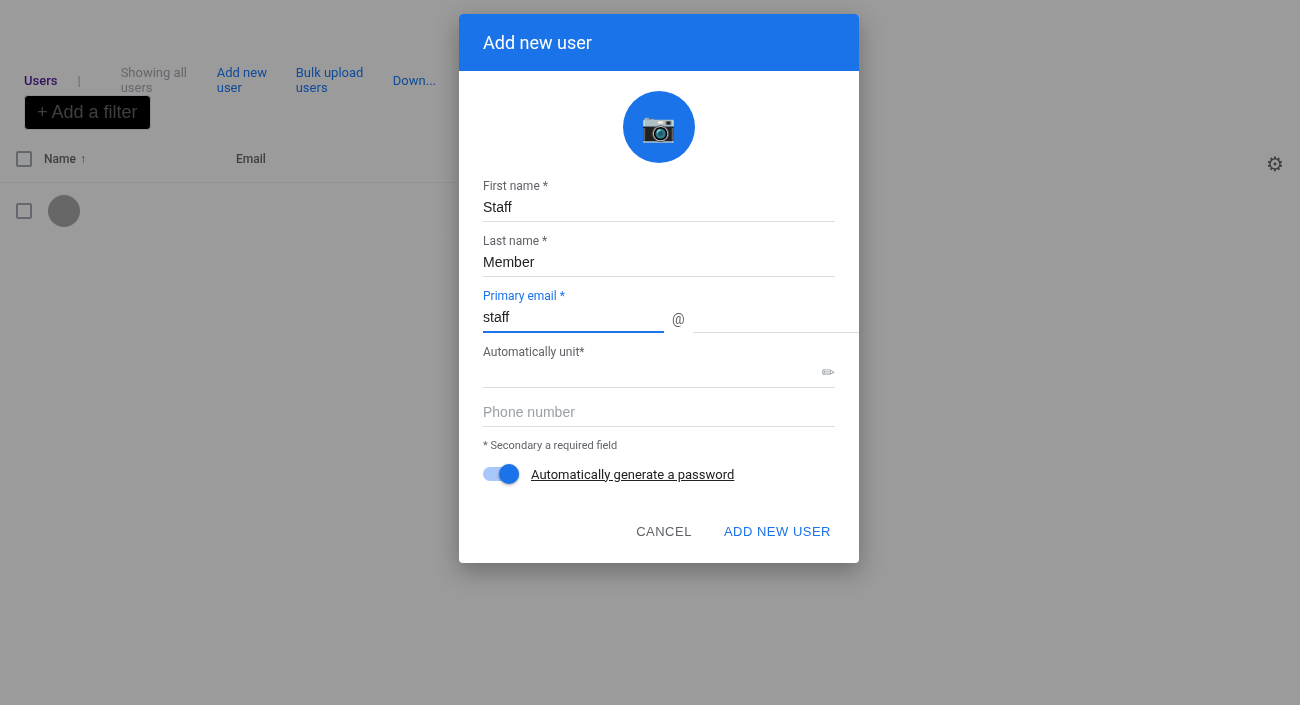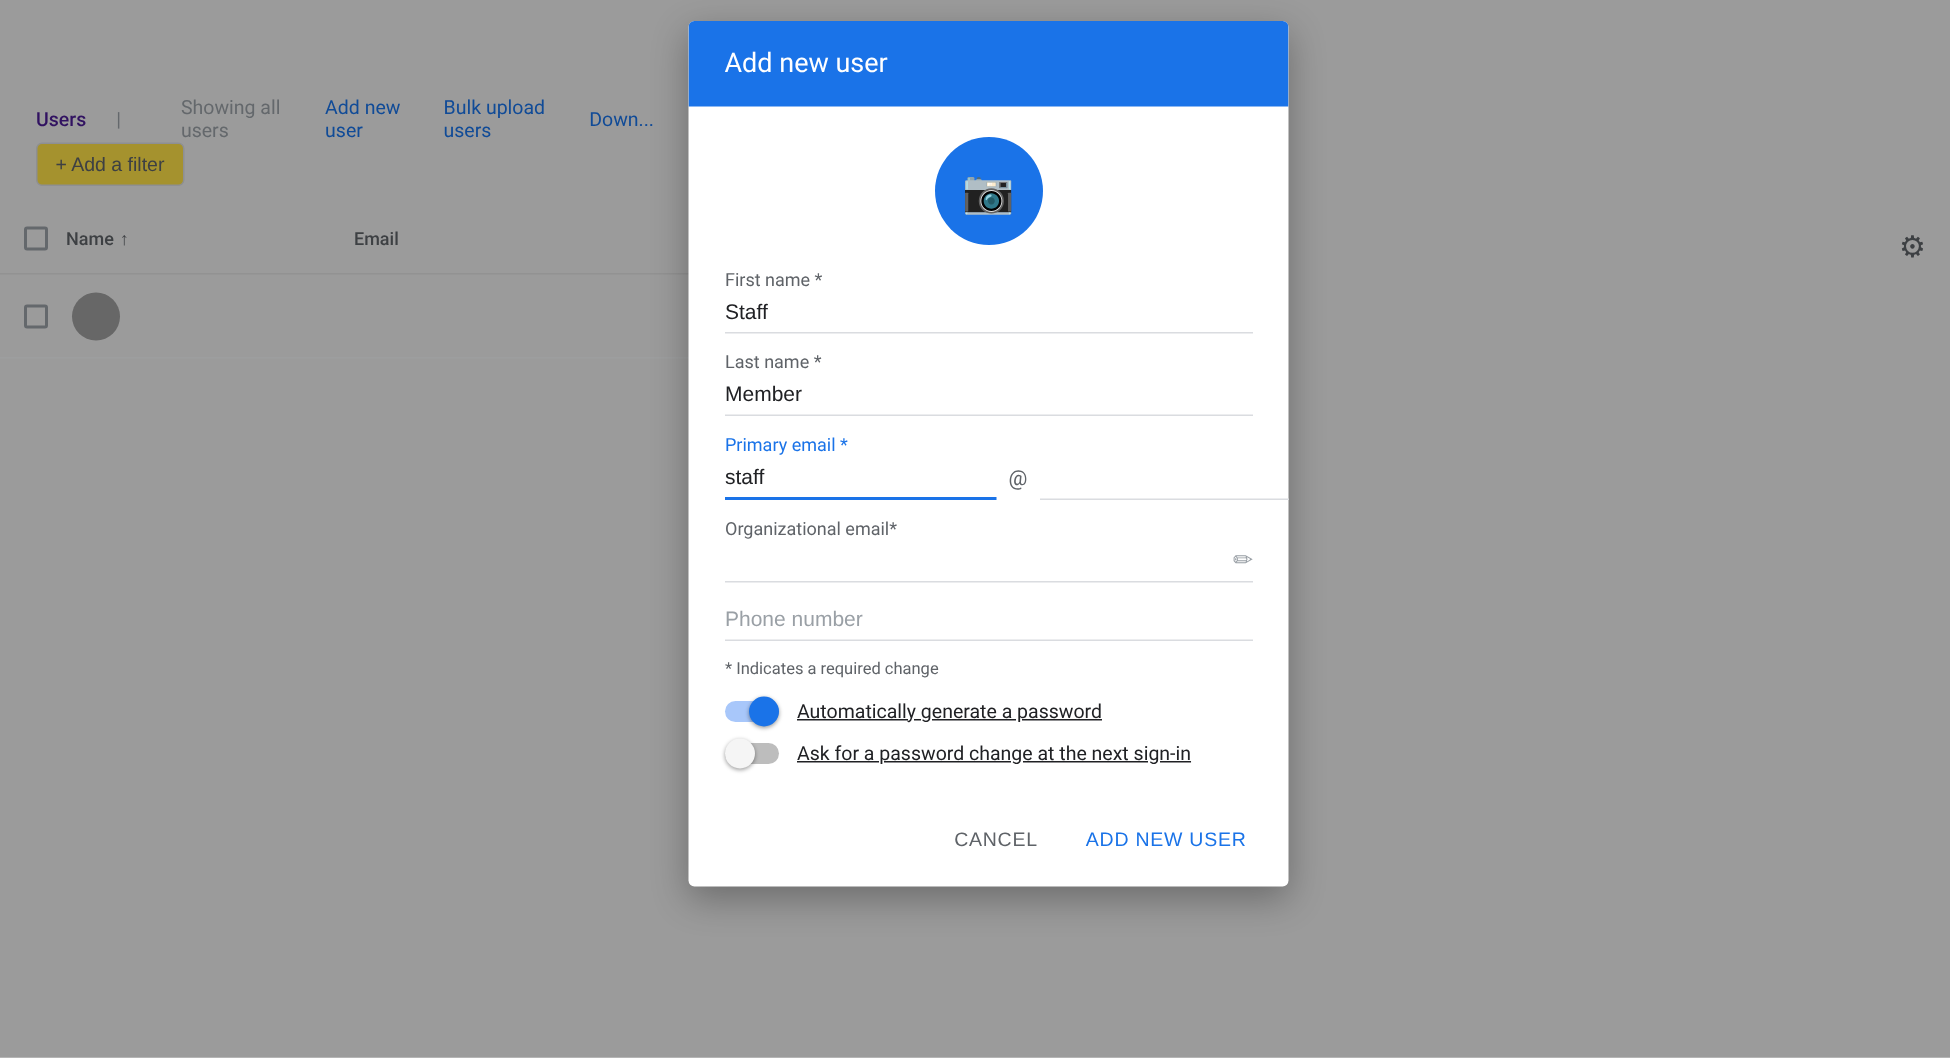"+ Add a filter" .filter-btn { background: #fde047 -> #000000; font-size: 13px -> 18px }
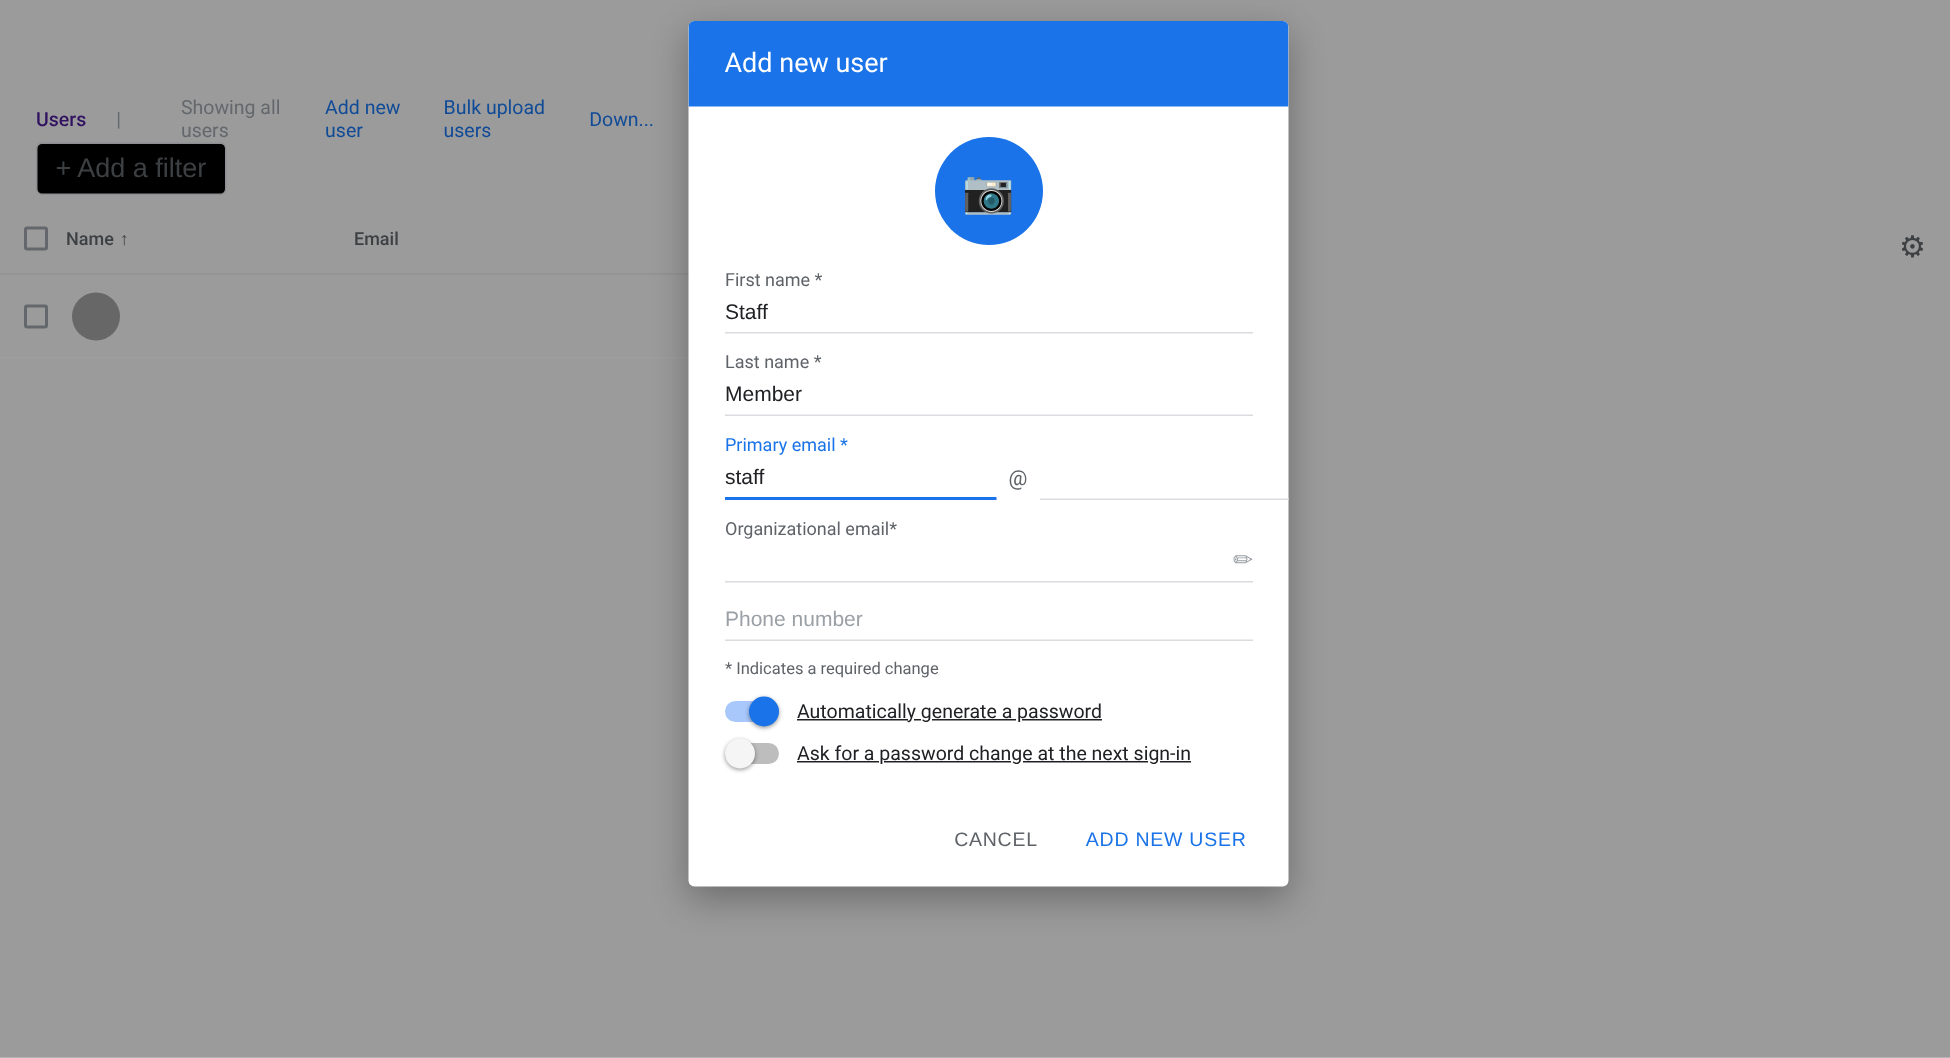"Organizational email*" label.field-label { text: Organizational email -> Automatically unit }
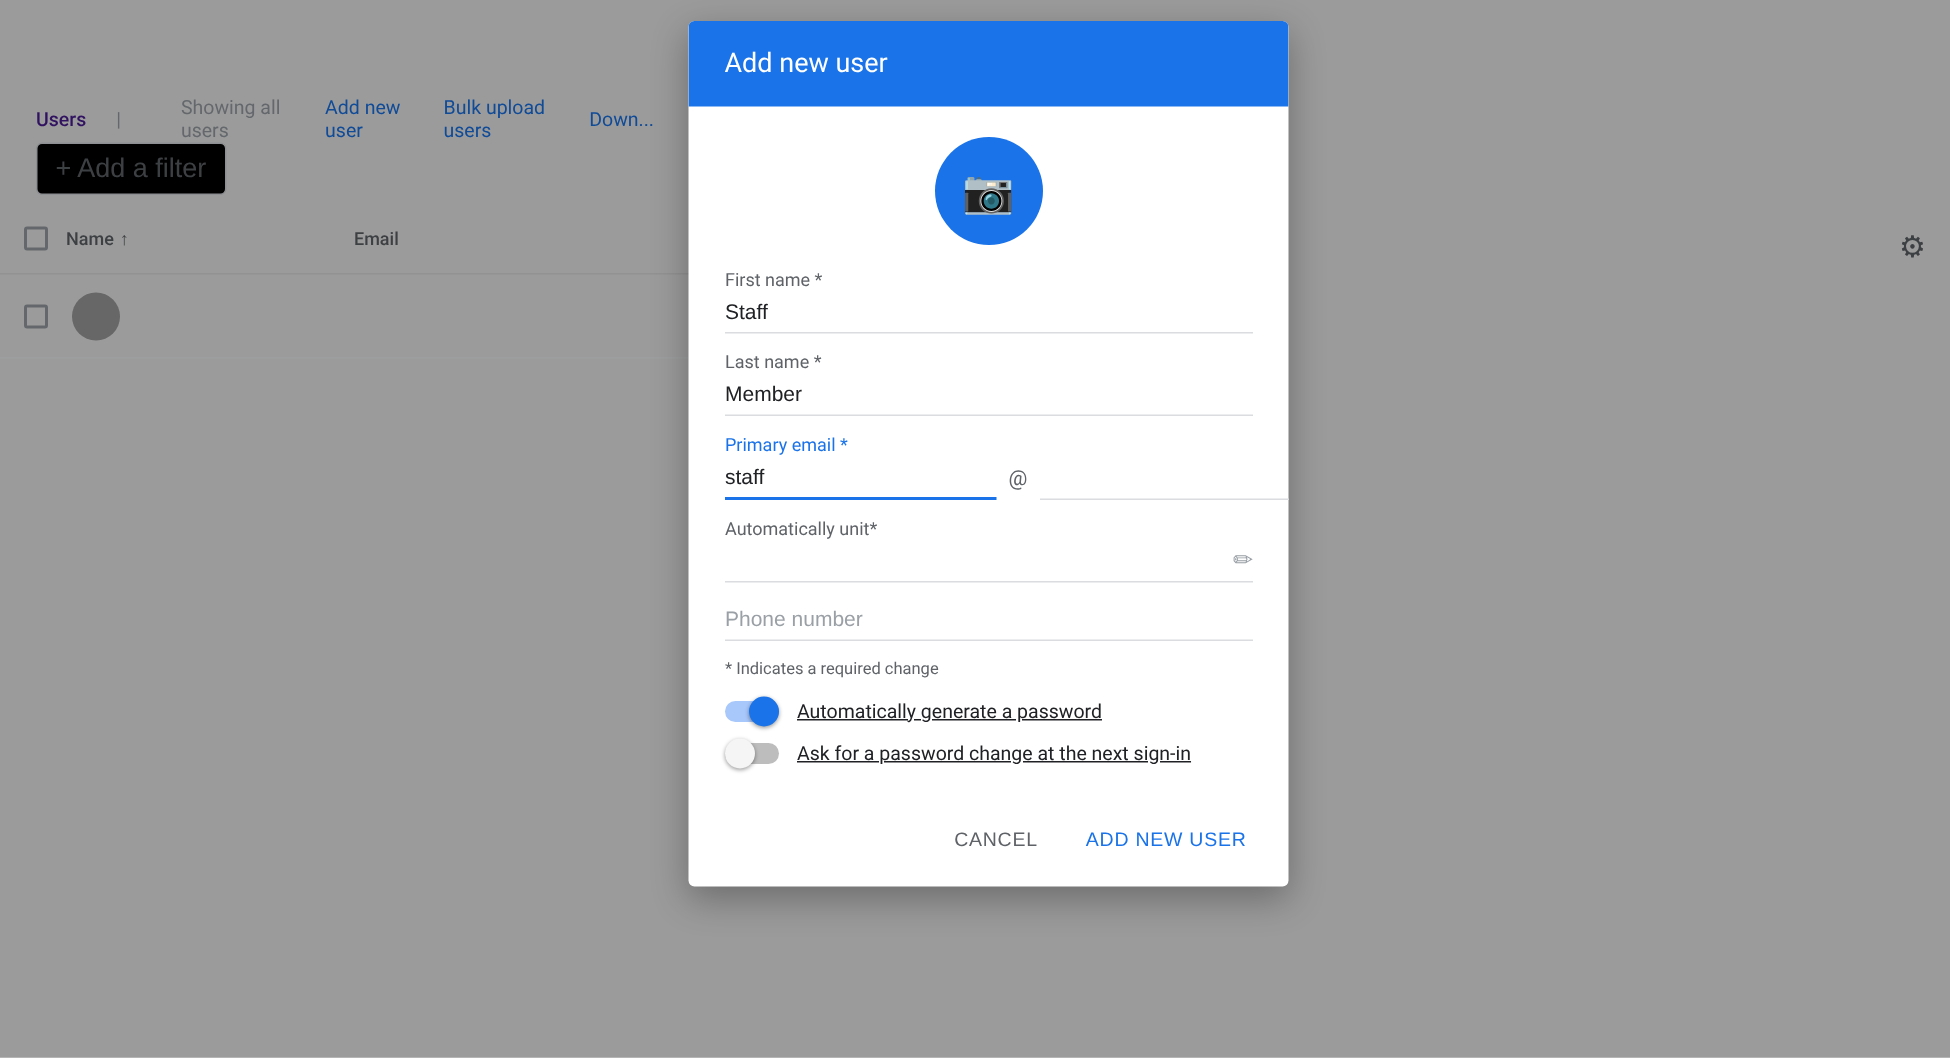"* Indicates a required change" div.required-note { text: Indicates a required change -> Secondary a required field }
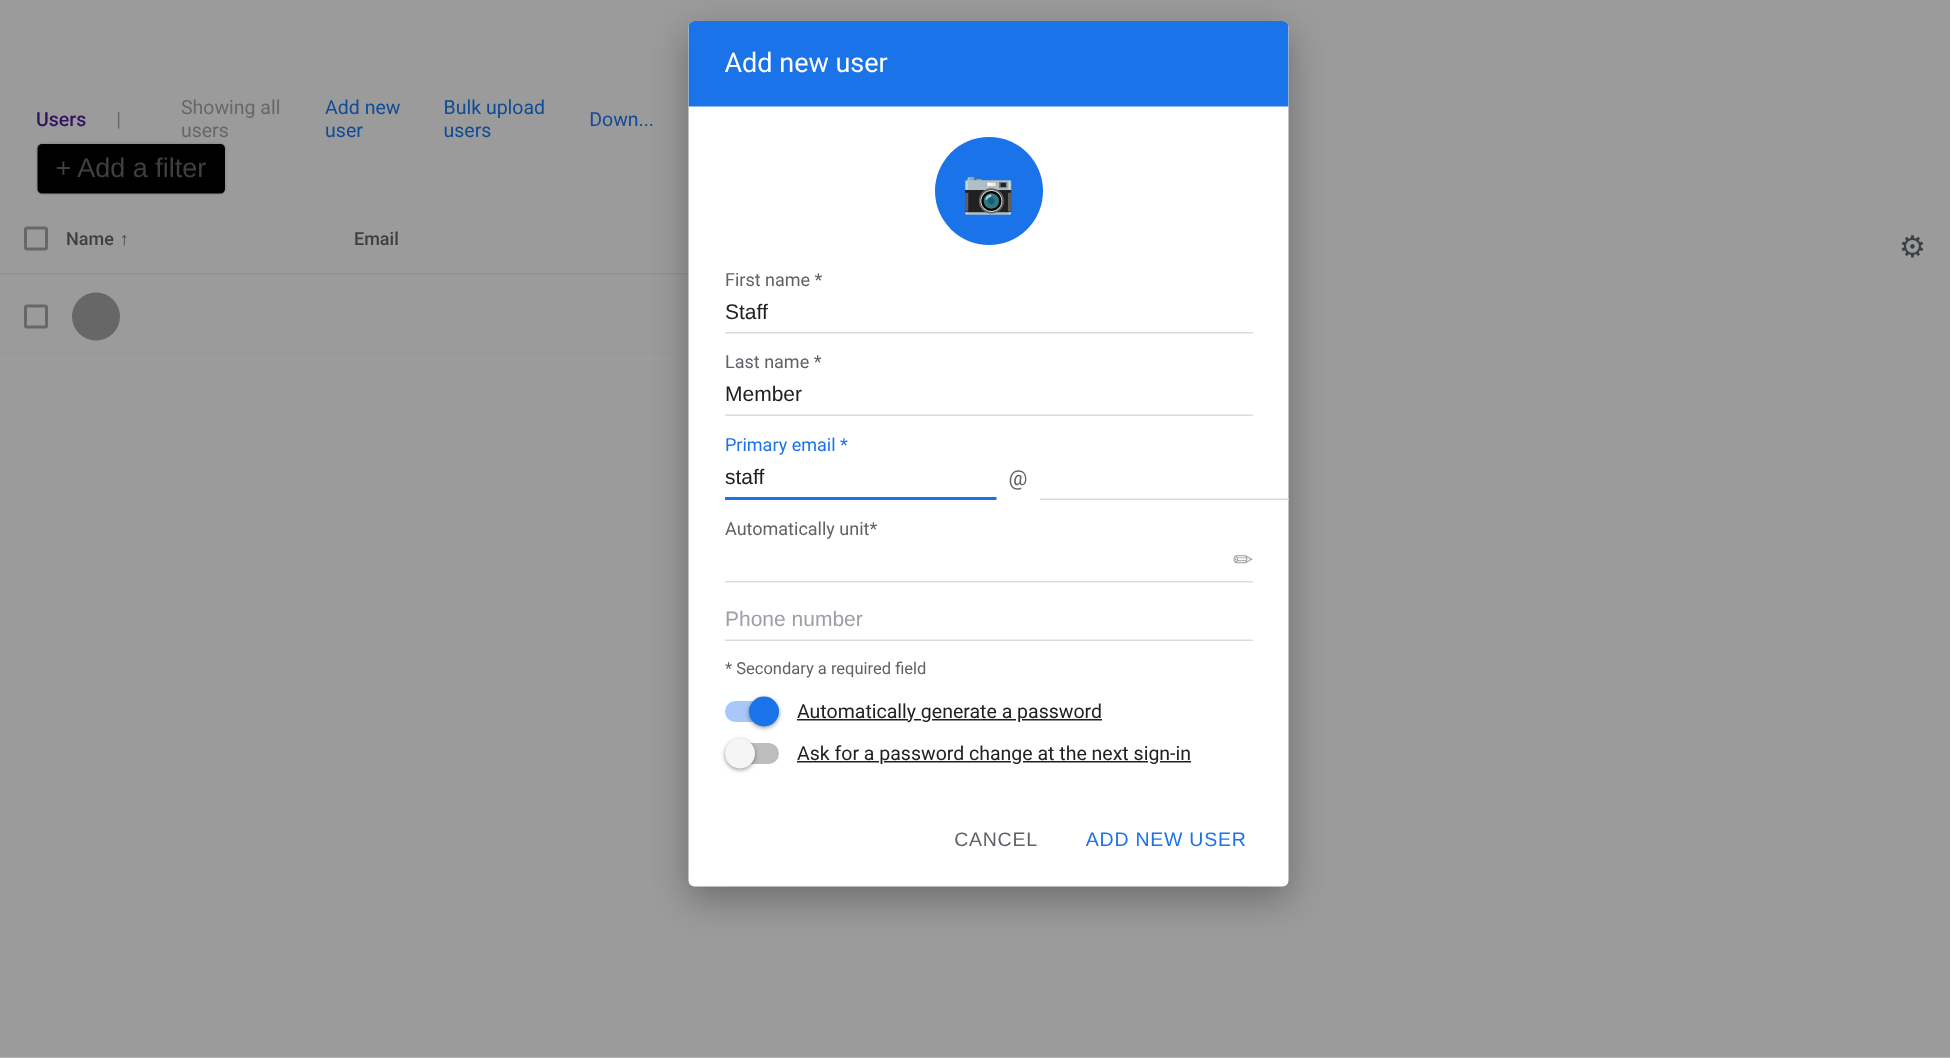"Ask for a password change" div.toggle-row { html: <div> <div> <div></div> <div></div> </div> <span>Ask for a password change at the next sign-in</span> </div> -> none }
